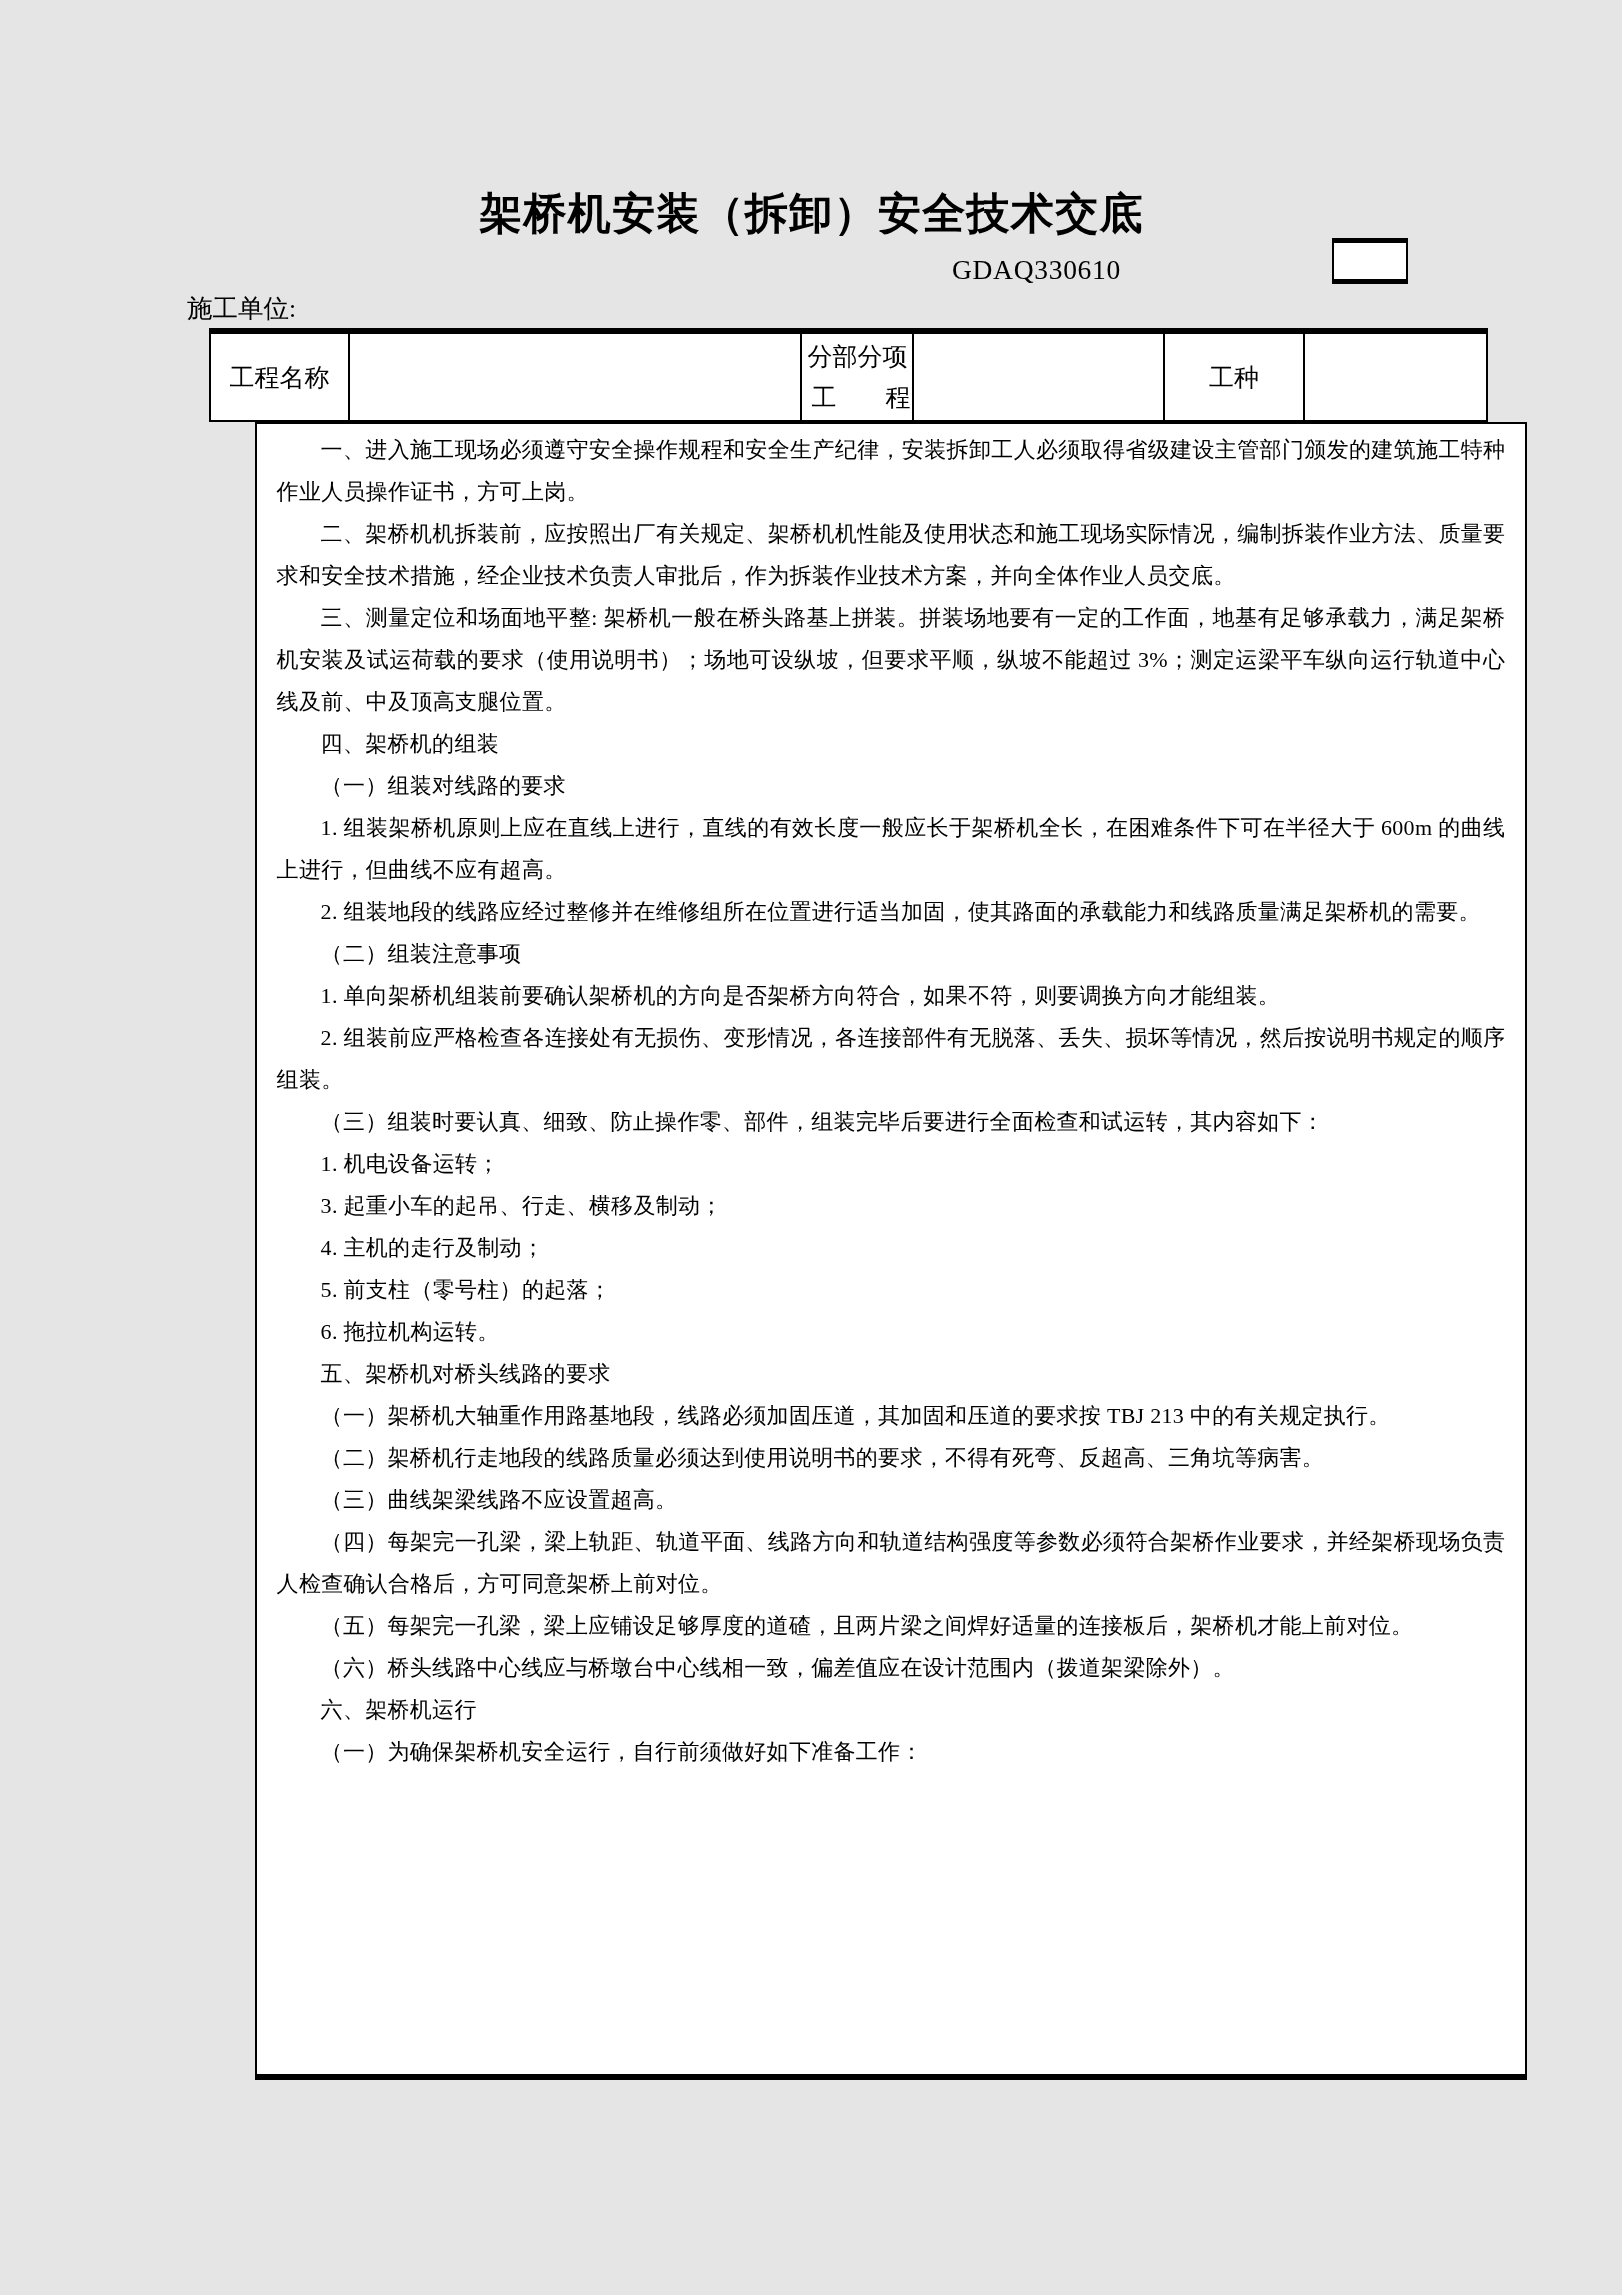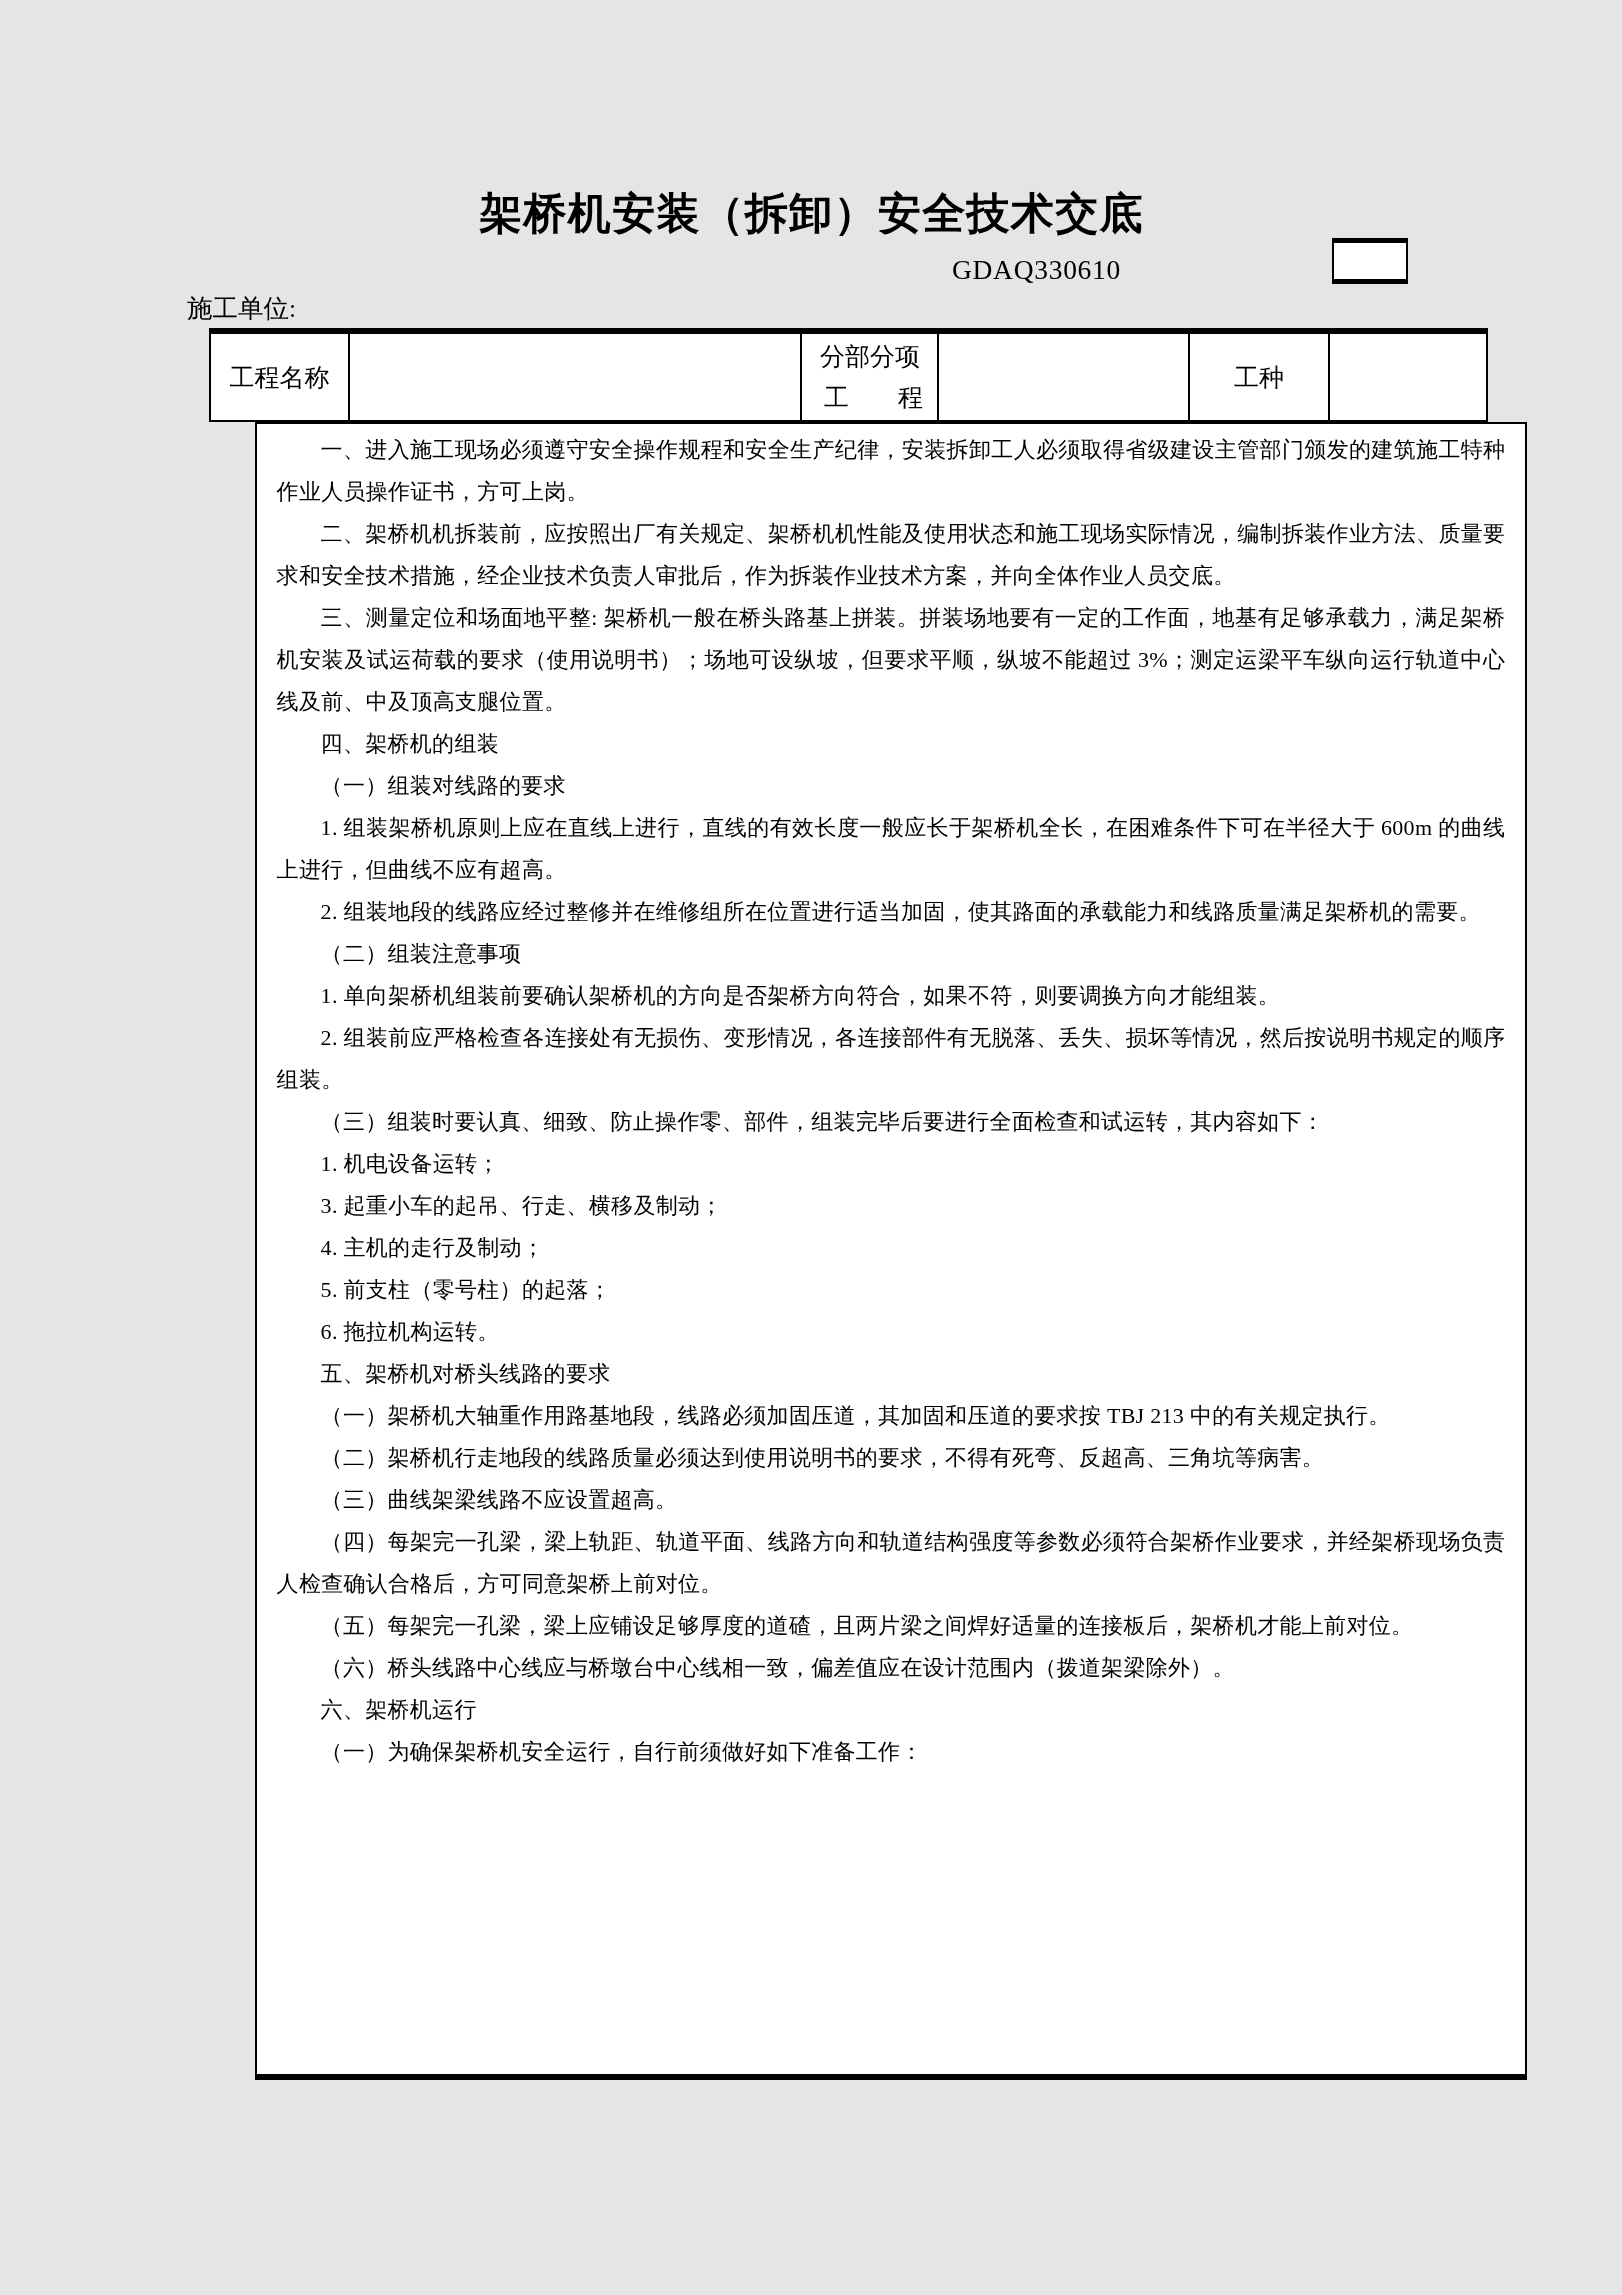"分部分项" div.ht-cell { width: 137px -> 112px }
